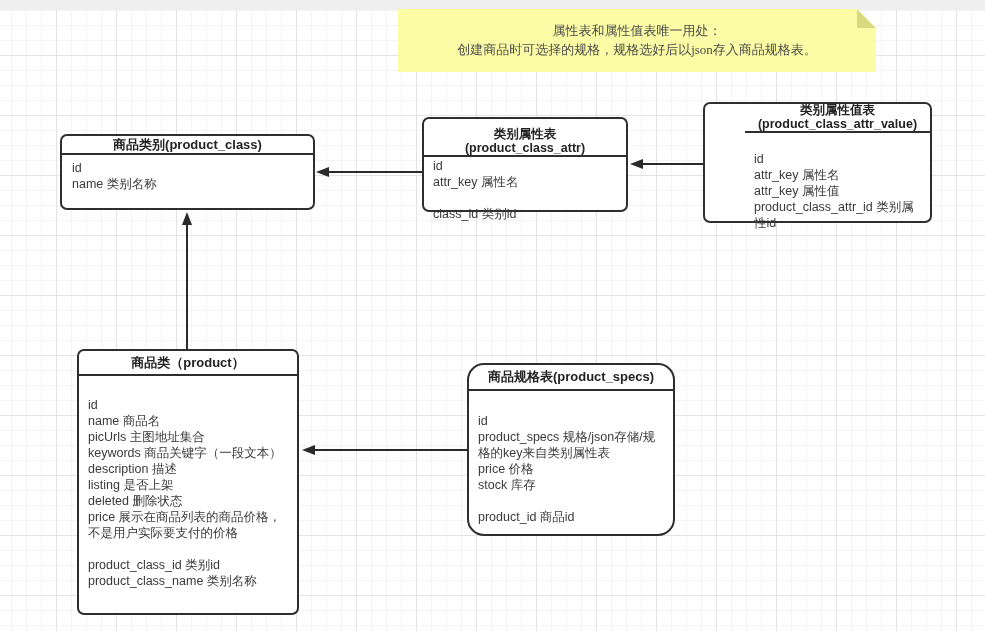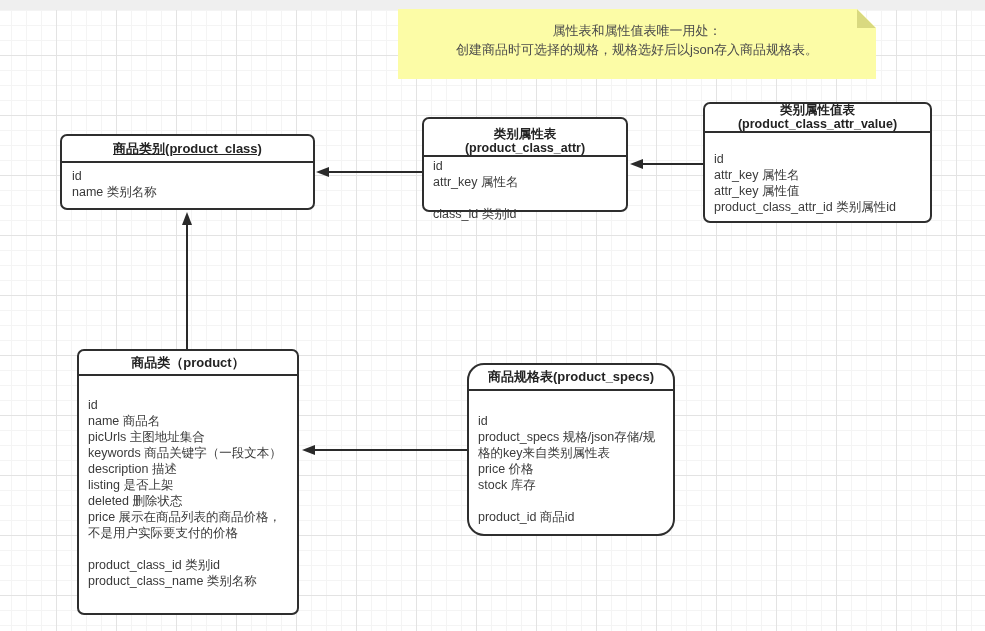"属性表和属性值表唯一用处：" .note { font-family: none -> Liberation Serif, serif; height: 70px -> 63px }
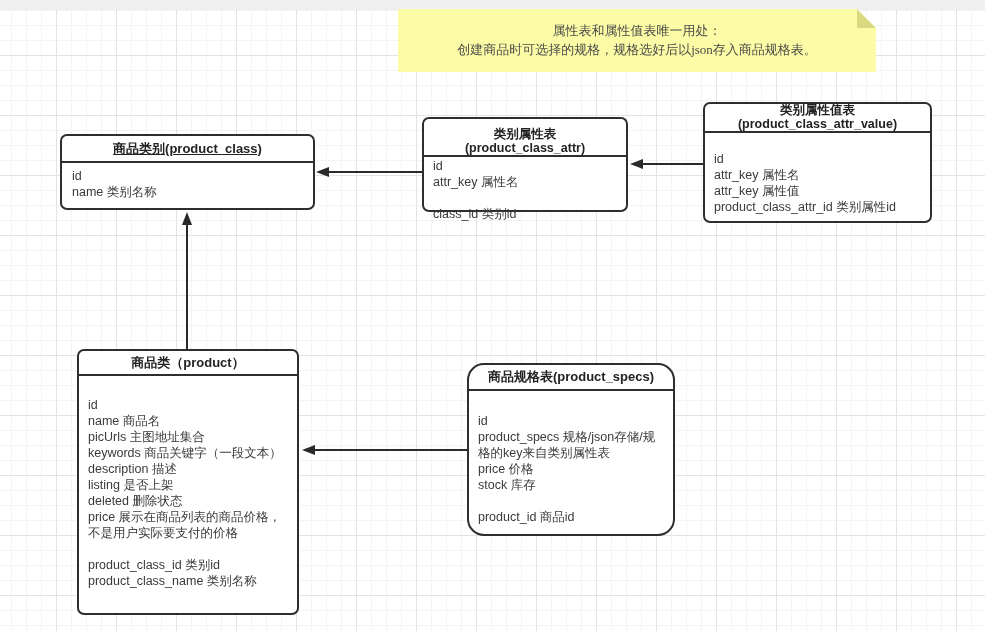"类别属性值表" .e3 { padding-left: none -> 40px }
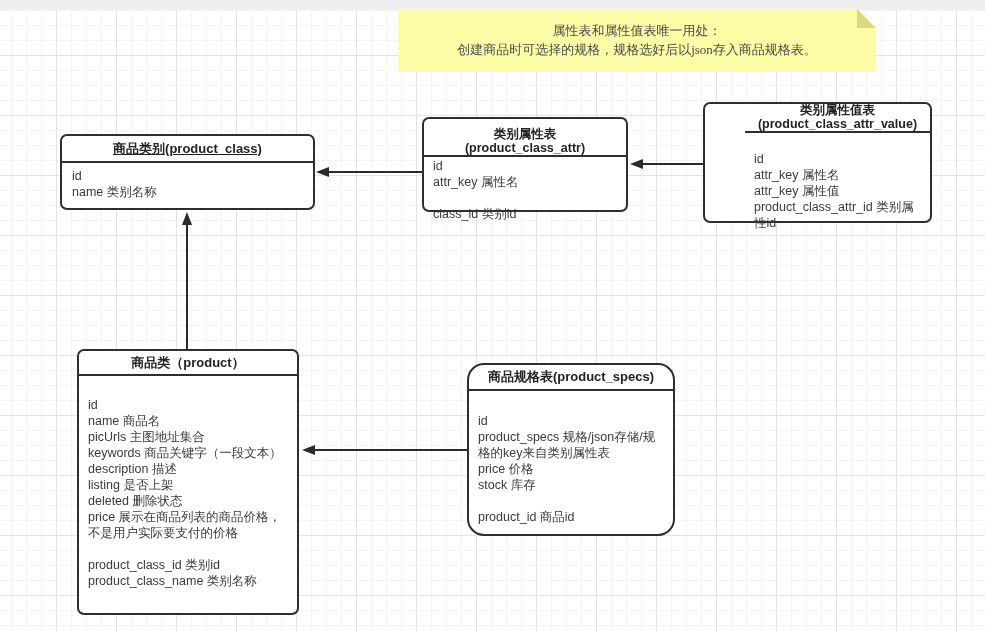"商品类别(product_class)" .e1 .entity-title { height: 27px -> 19px; text-decoration: underline -> none }
